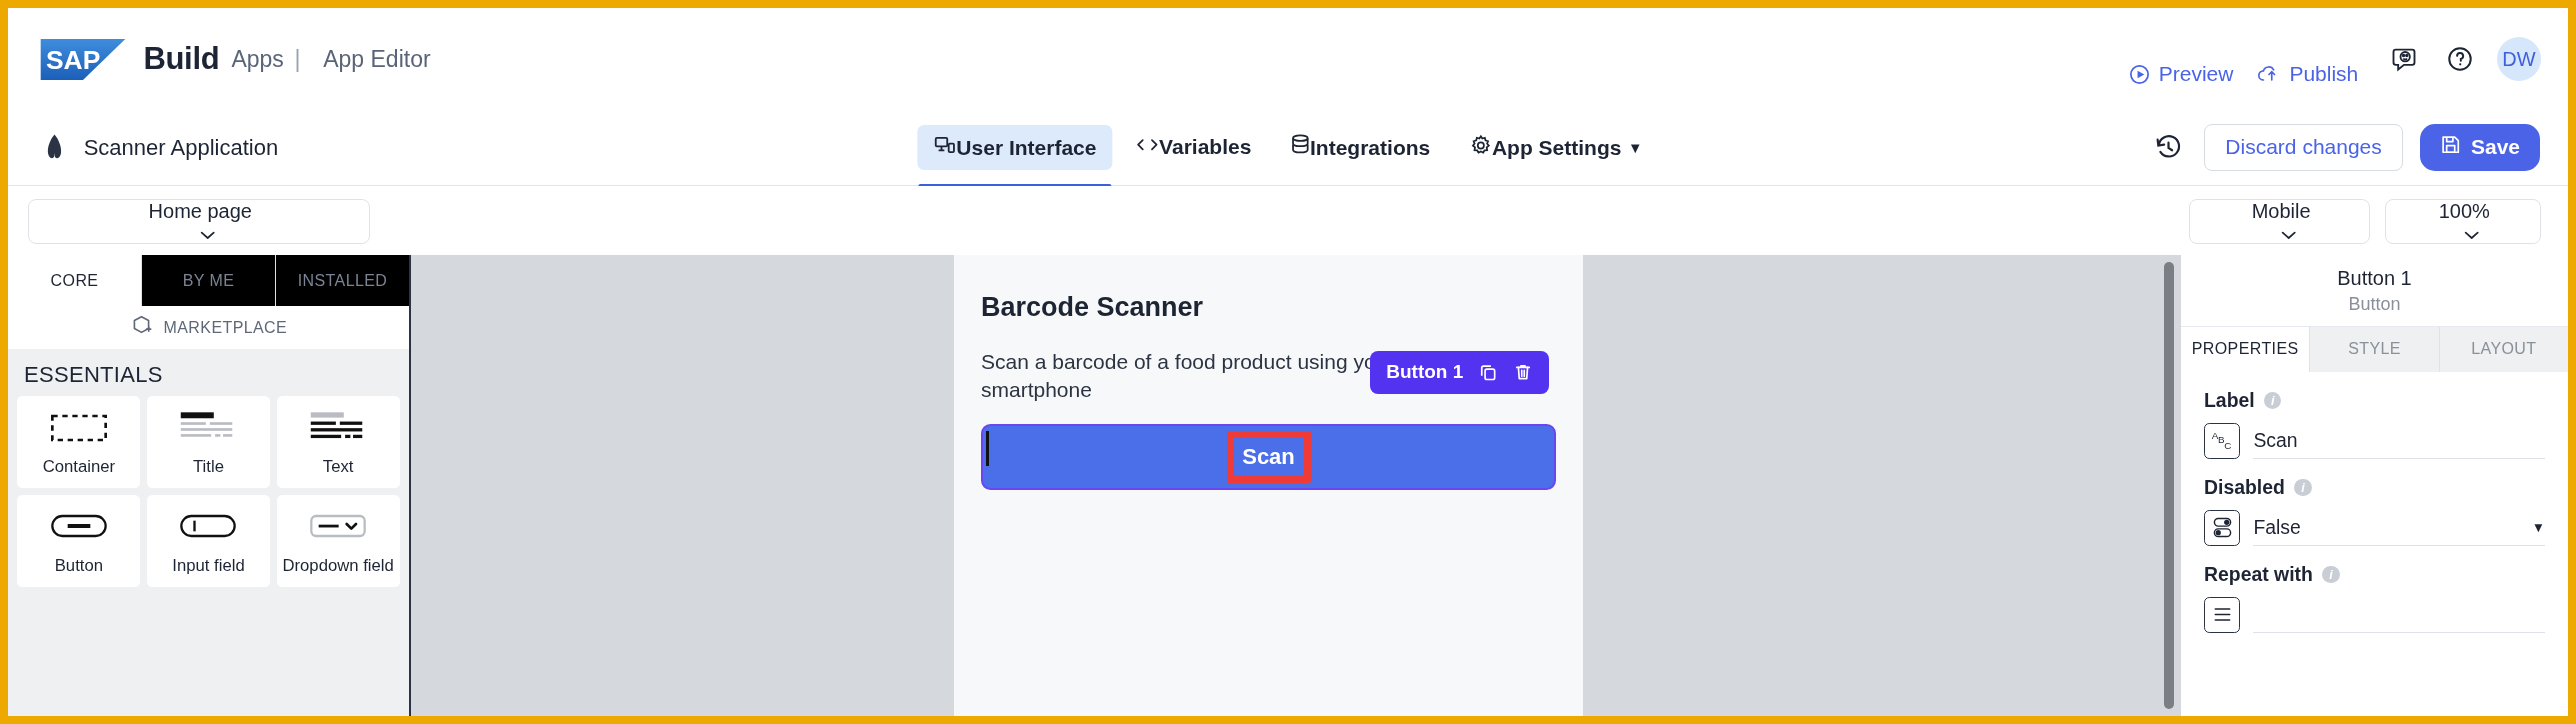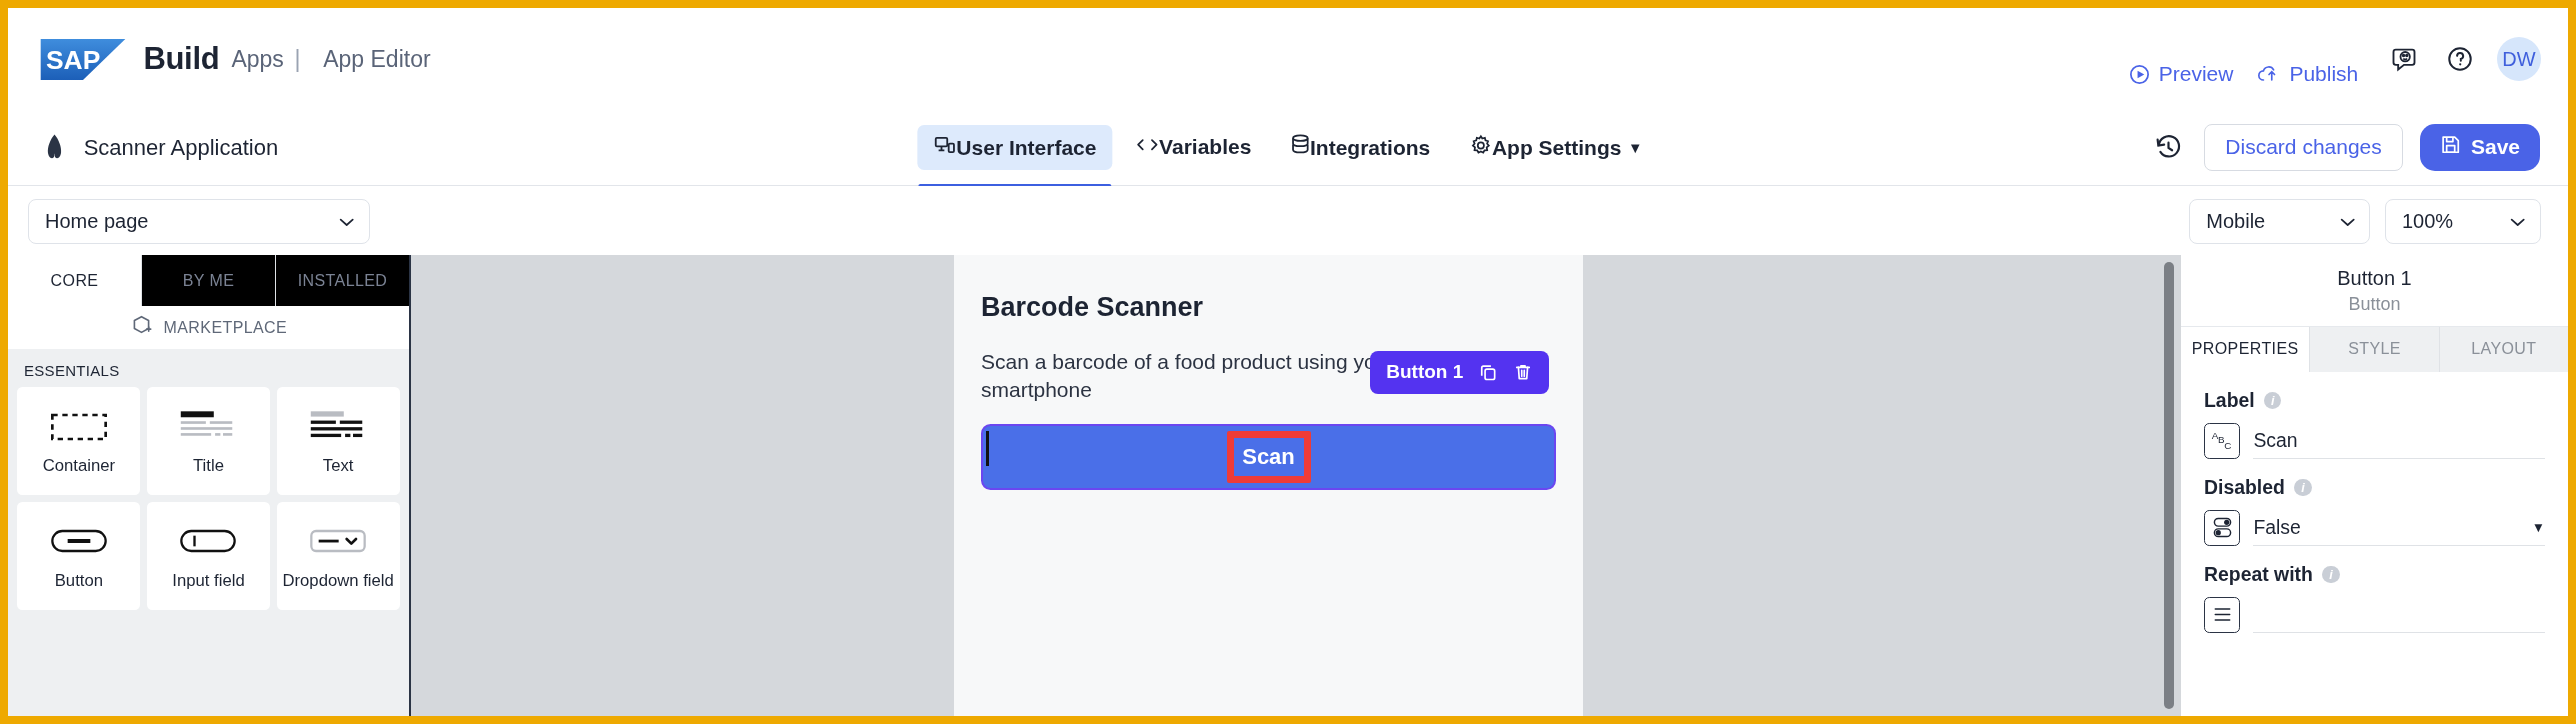"Home page" .select-box { flex-direction: none -> column }
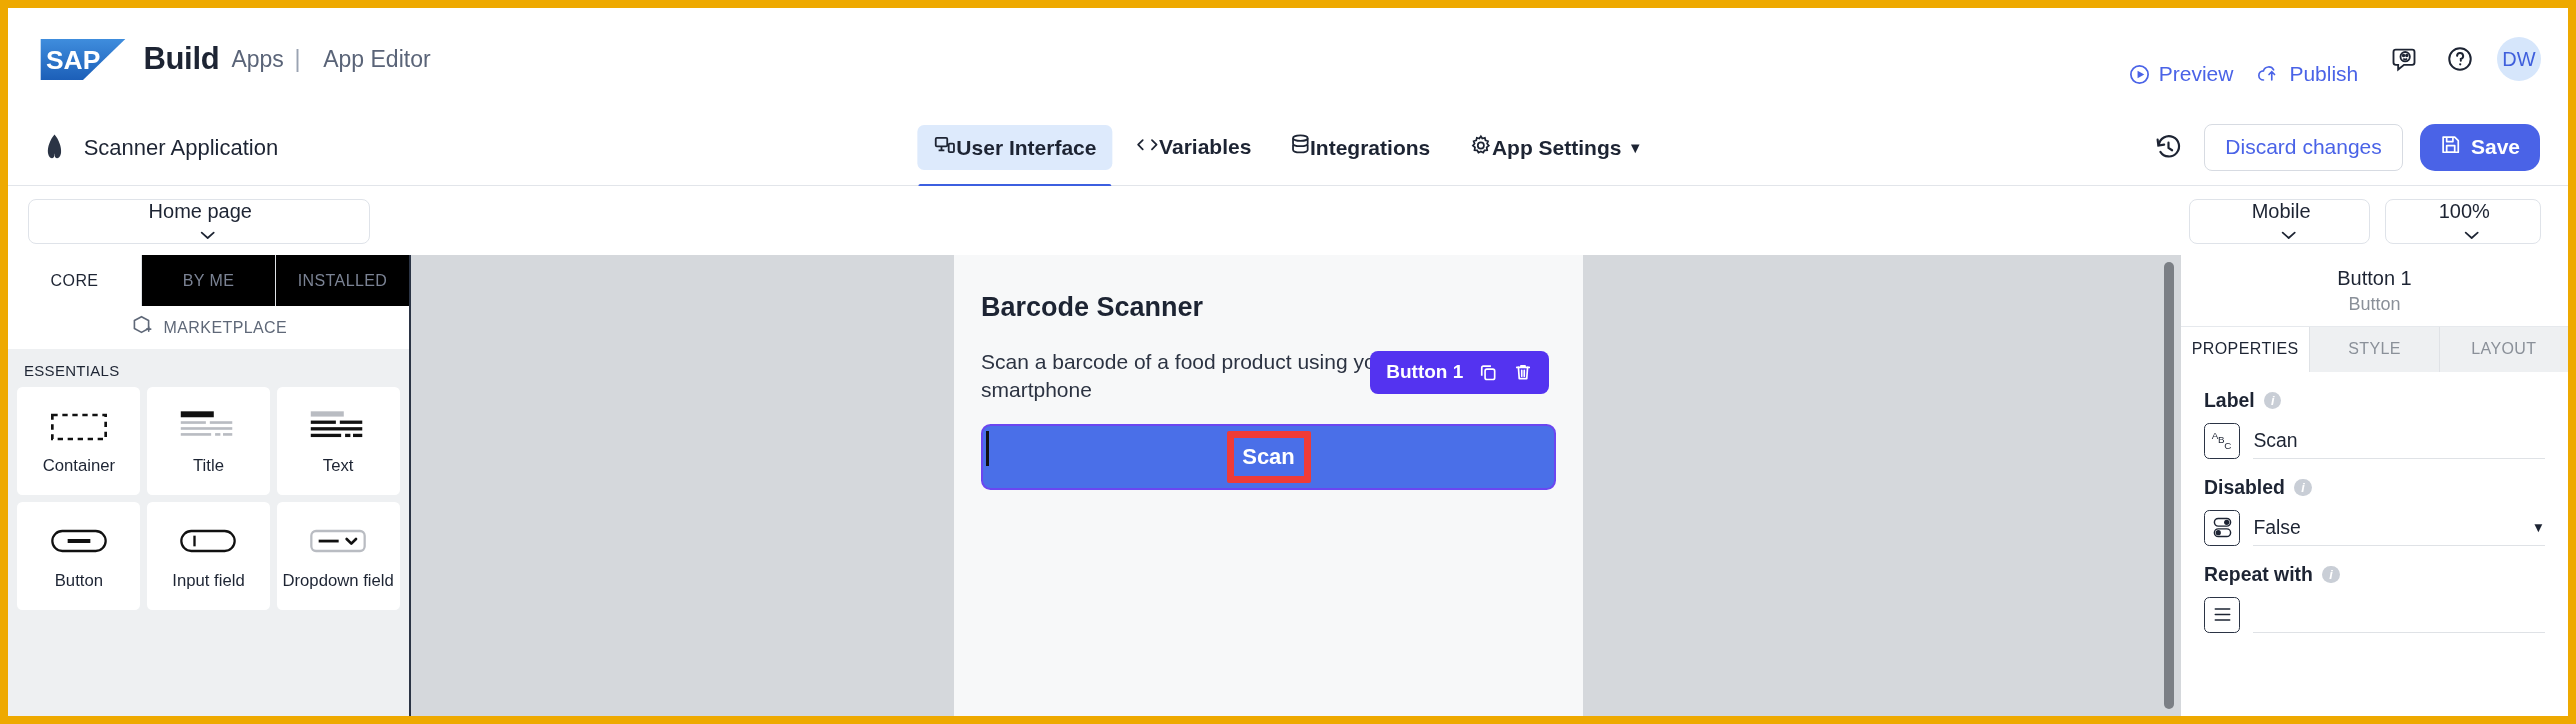"ESSENTIALS" .lp-section { font-size: 15px -> 22px }
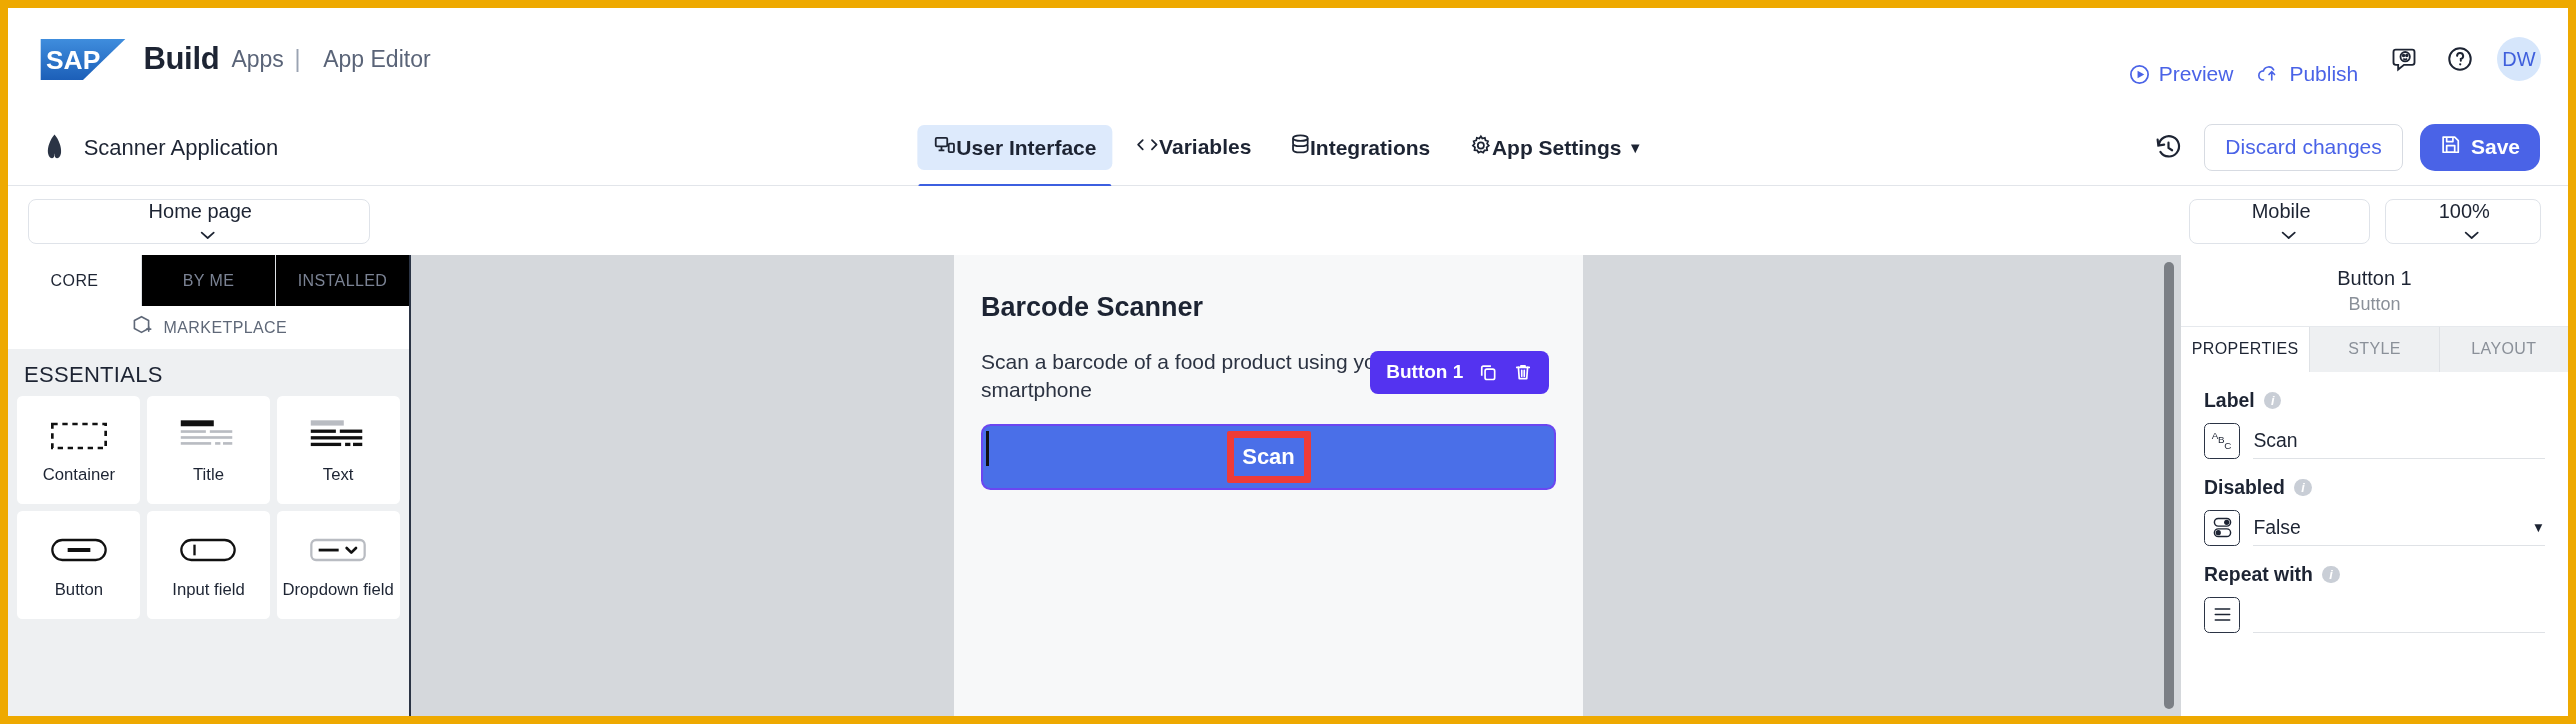"Container" .lp-card { height: 108px -> 92px }
